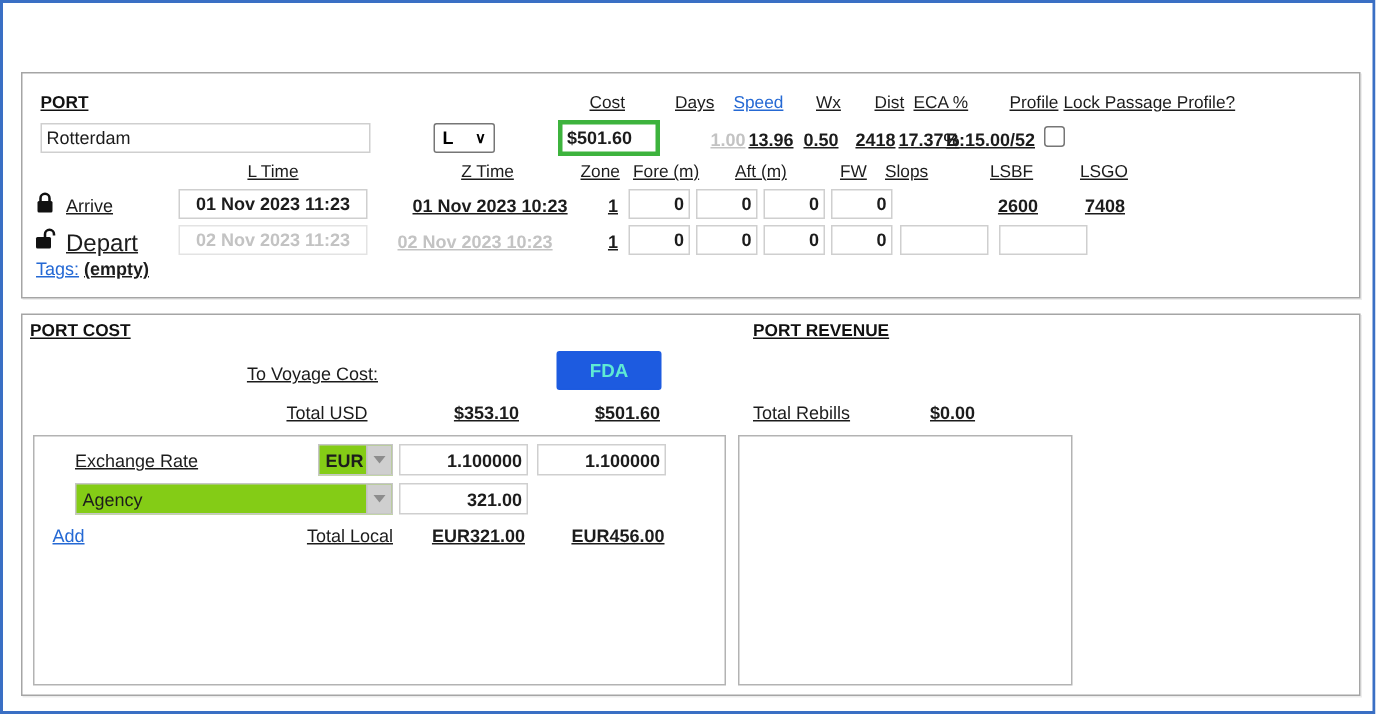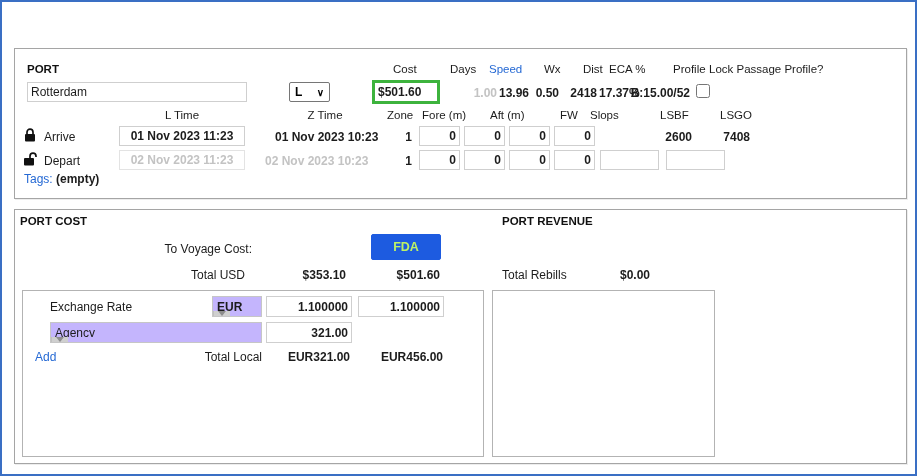"PORT" .abs { text-decoration: none -> underline }
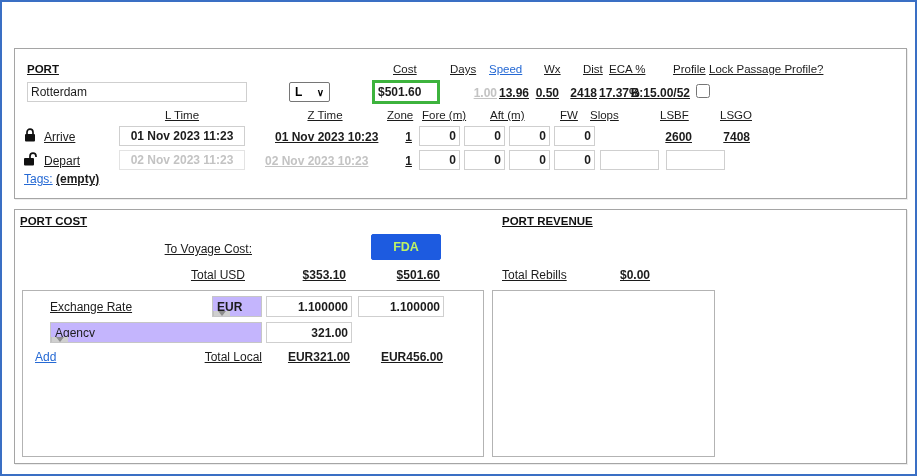"Depart" span.abs { font-size: 12px -> 16px }
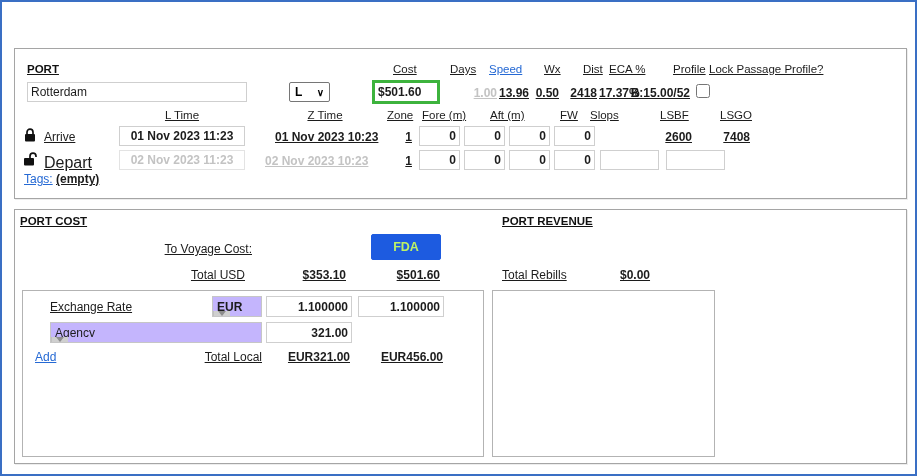"FDA" .btn-fda { color: #bef264 -> #5eead4 }
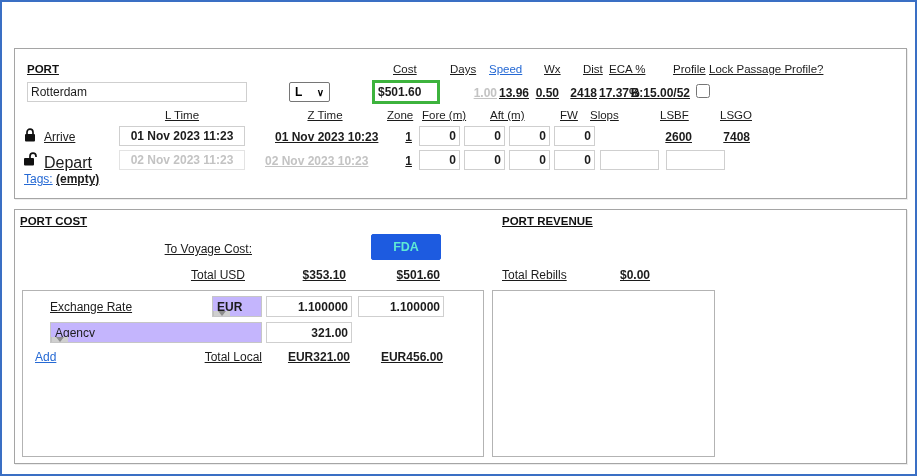"EUR" .combo { background: #c4b5fd -> #84cc16; flex-direction: column -> none }
